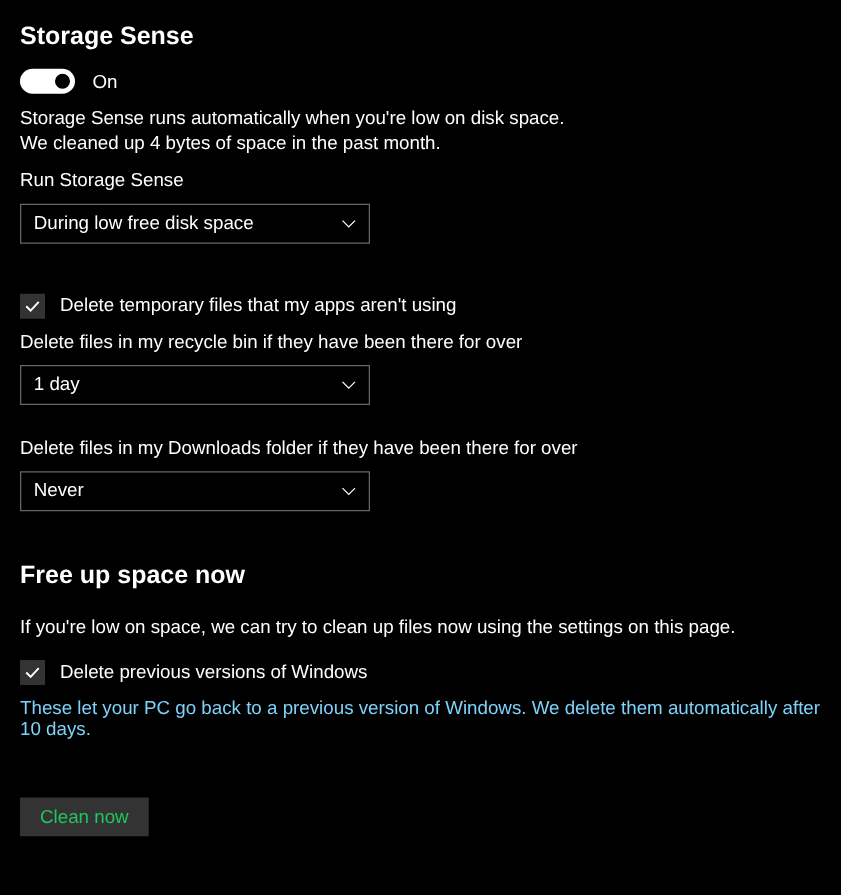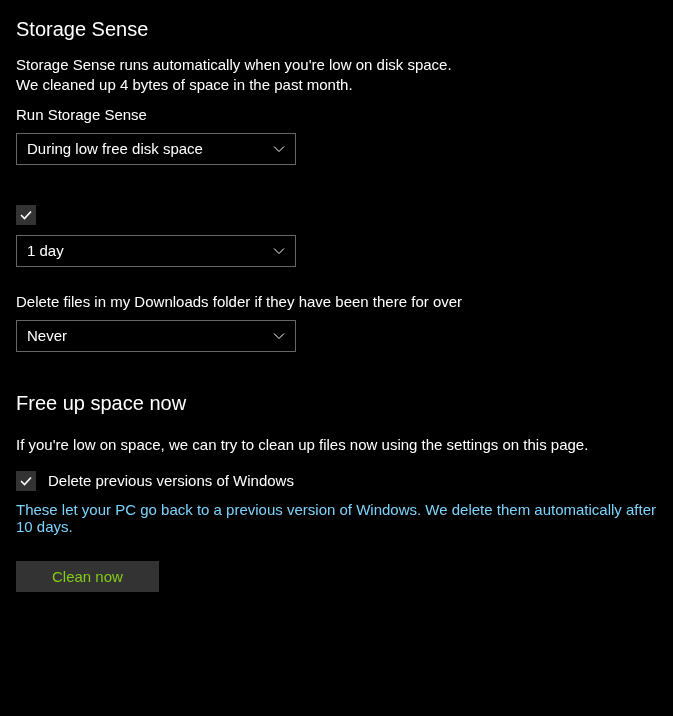"Storage Sense" h2 { font-weight: 400 -> 700 }
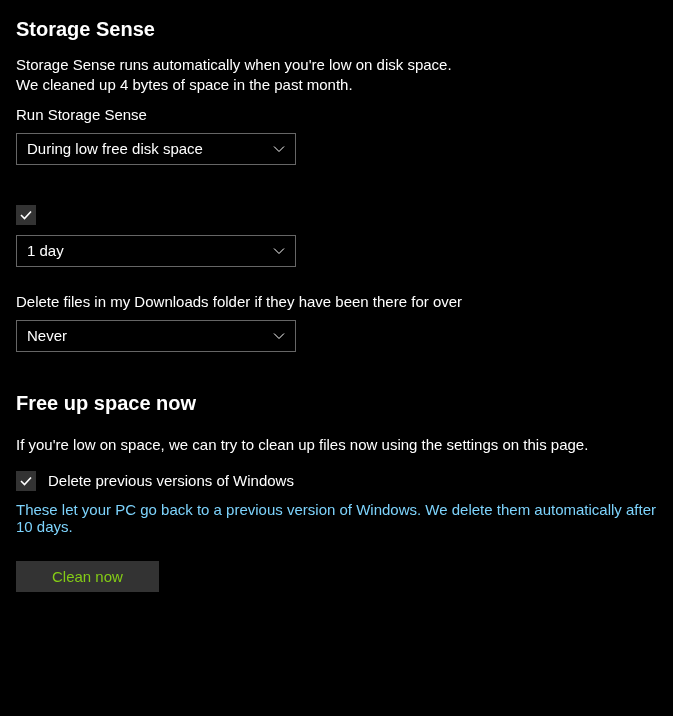"On" div.toggle-row { html: none -> <div> <div> <div></div> </div> <span>On</span> </div> }
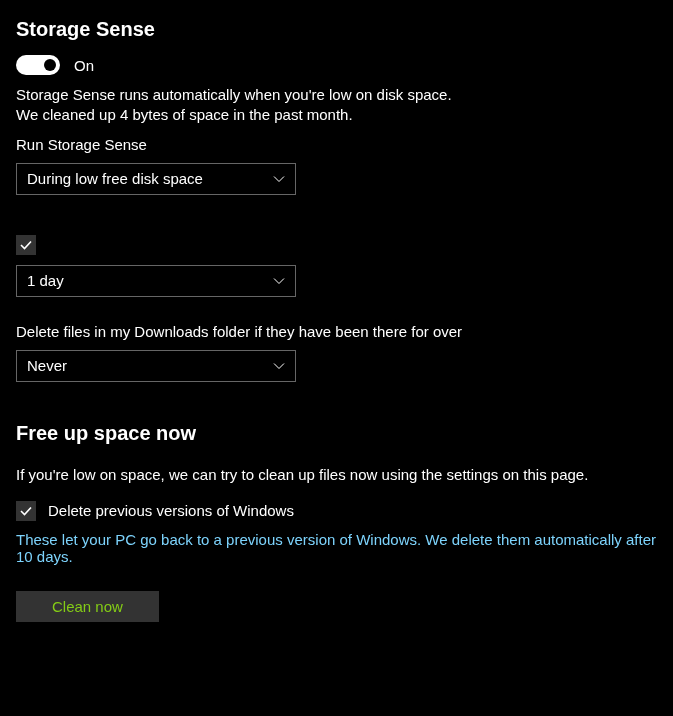"Delete temporary files that my" span.checkbox-label { html: none -> <span>Delete temporary files that my apps aren't using</span> }
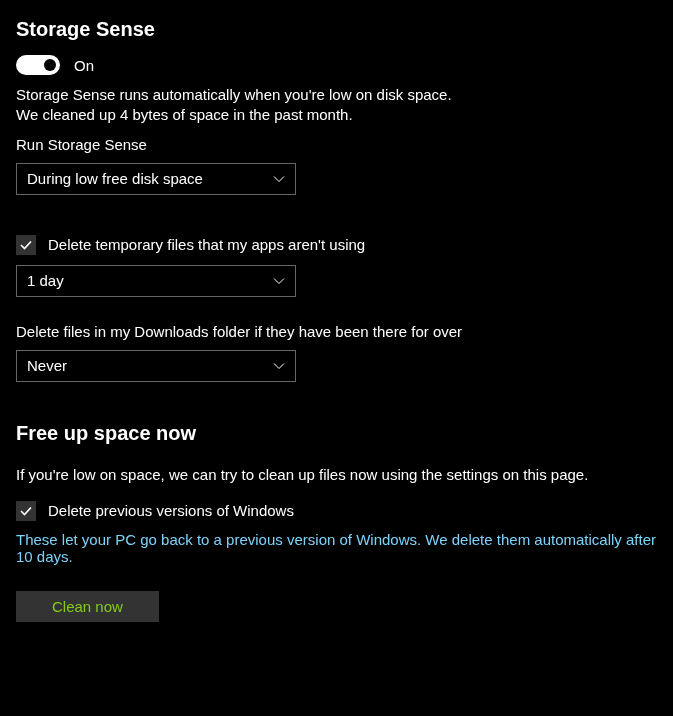"Delete files in my recycle" p.label-text { html: none -> <p>Delete files in my recycle bin if they have been there for over</p> }
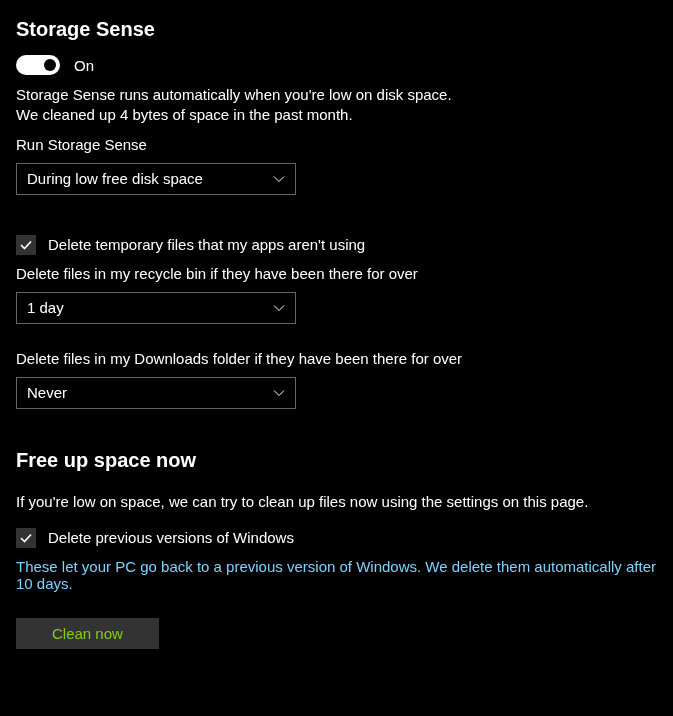"Clean now" .button { color: #84cc16 -> #22c55e; margin-top: none -> 20px; padding: 7px 36px -> 7px 16px }
